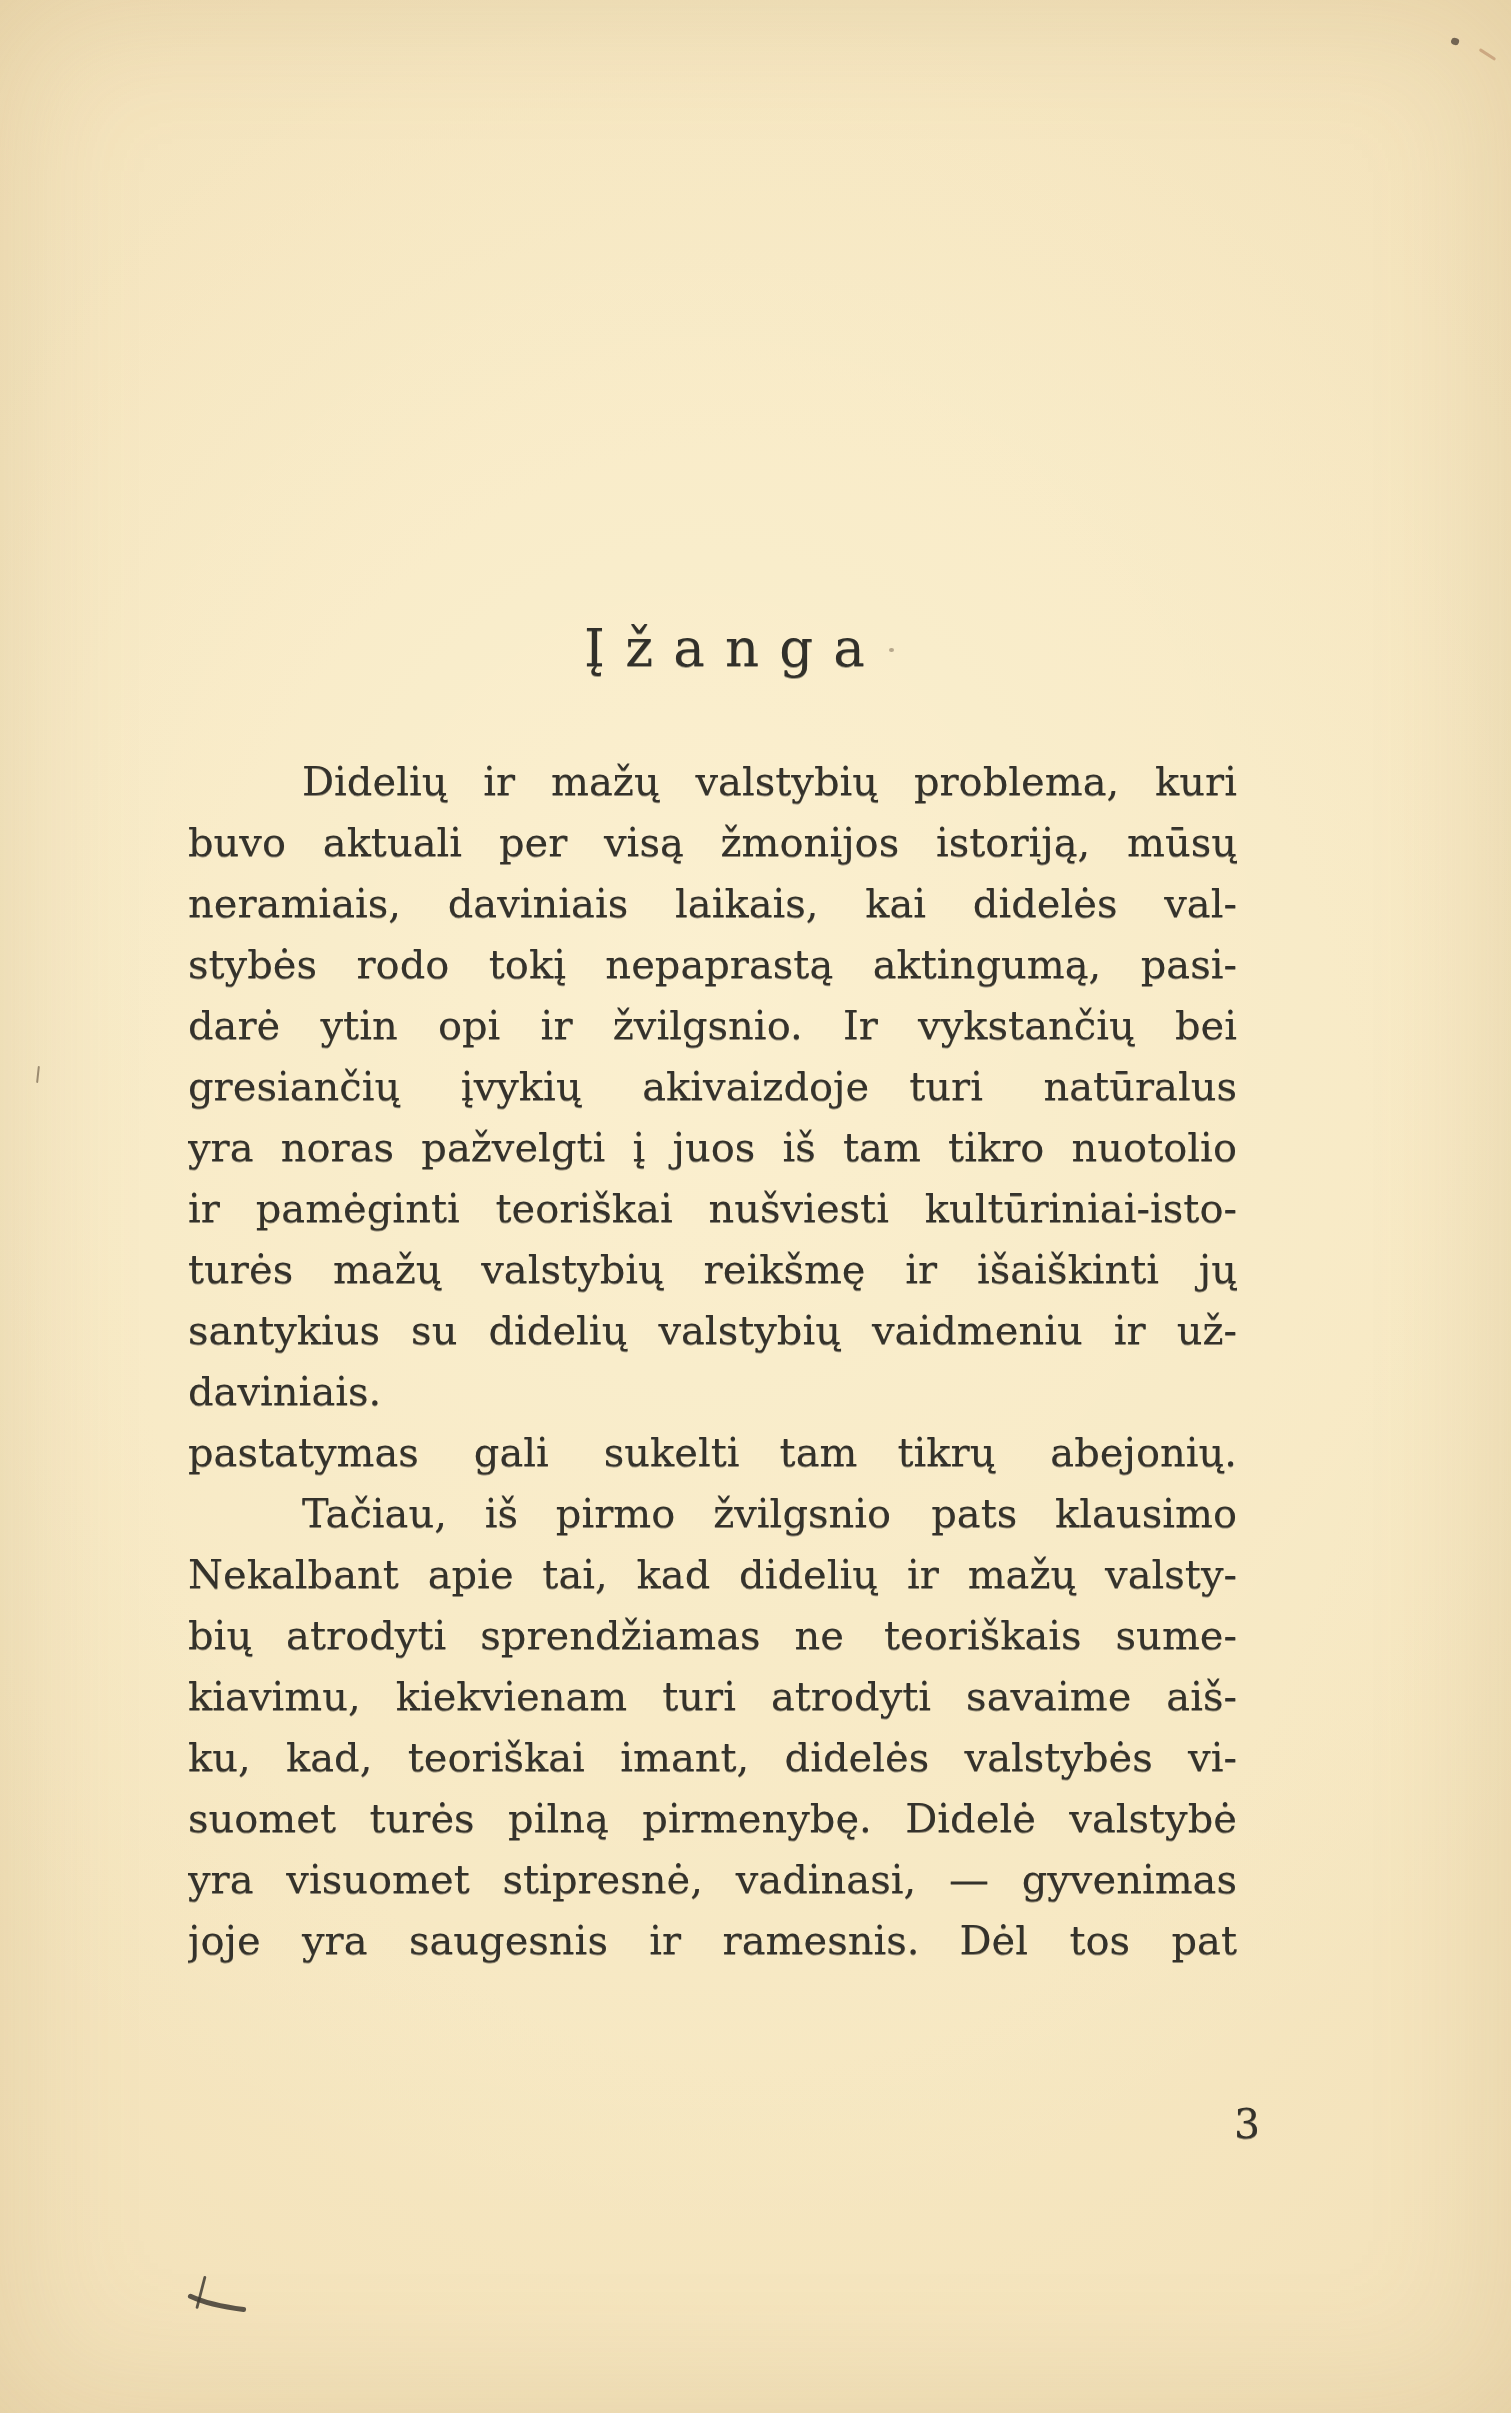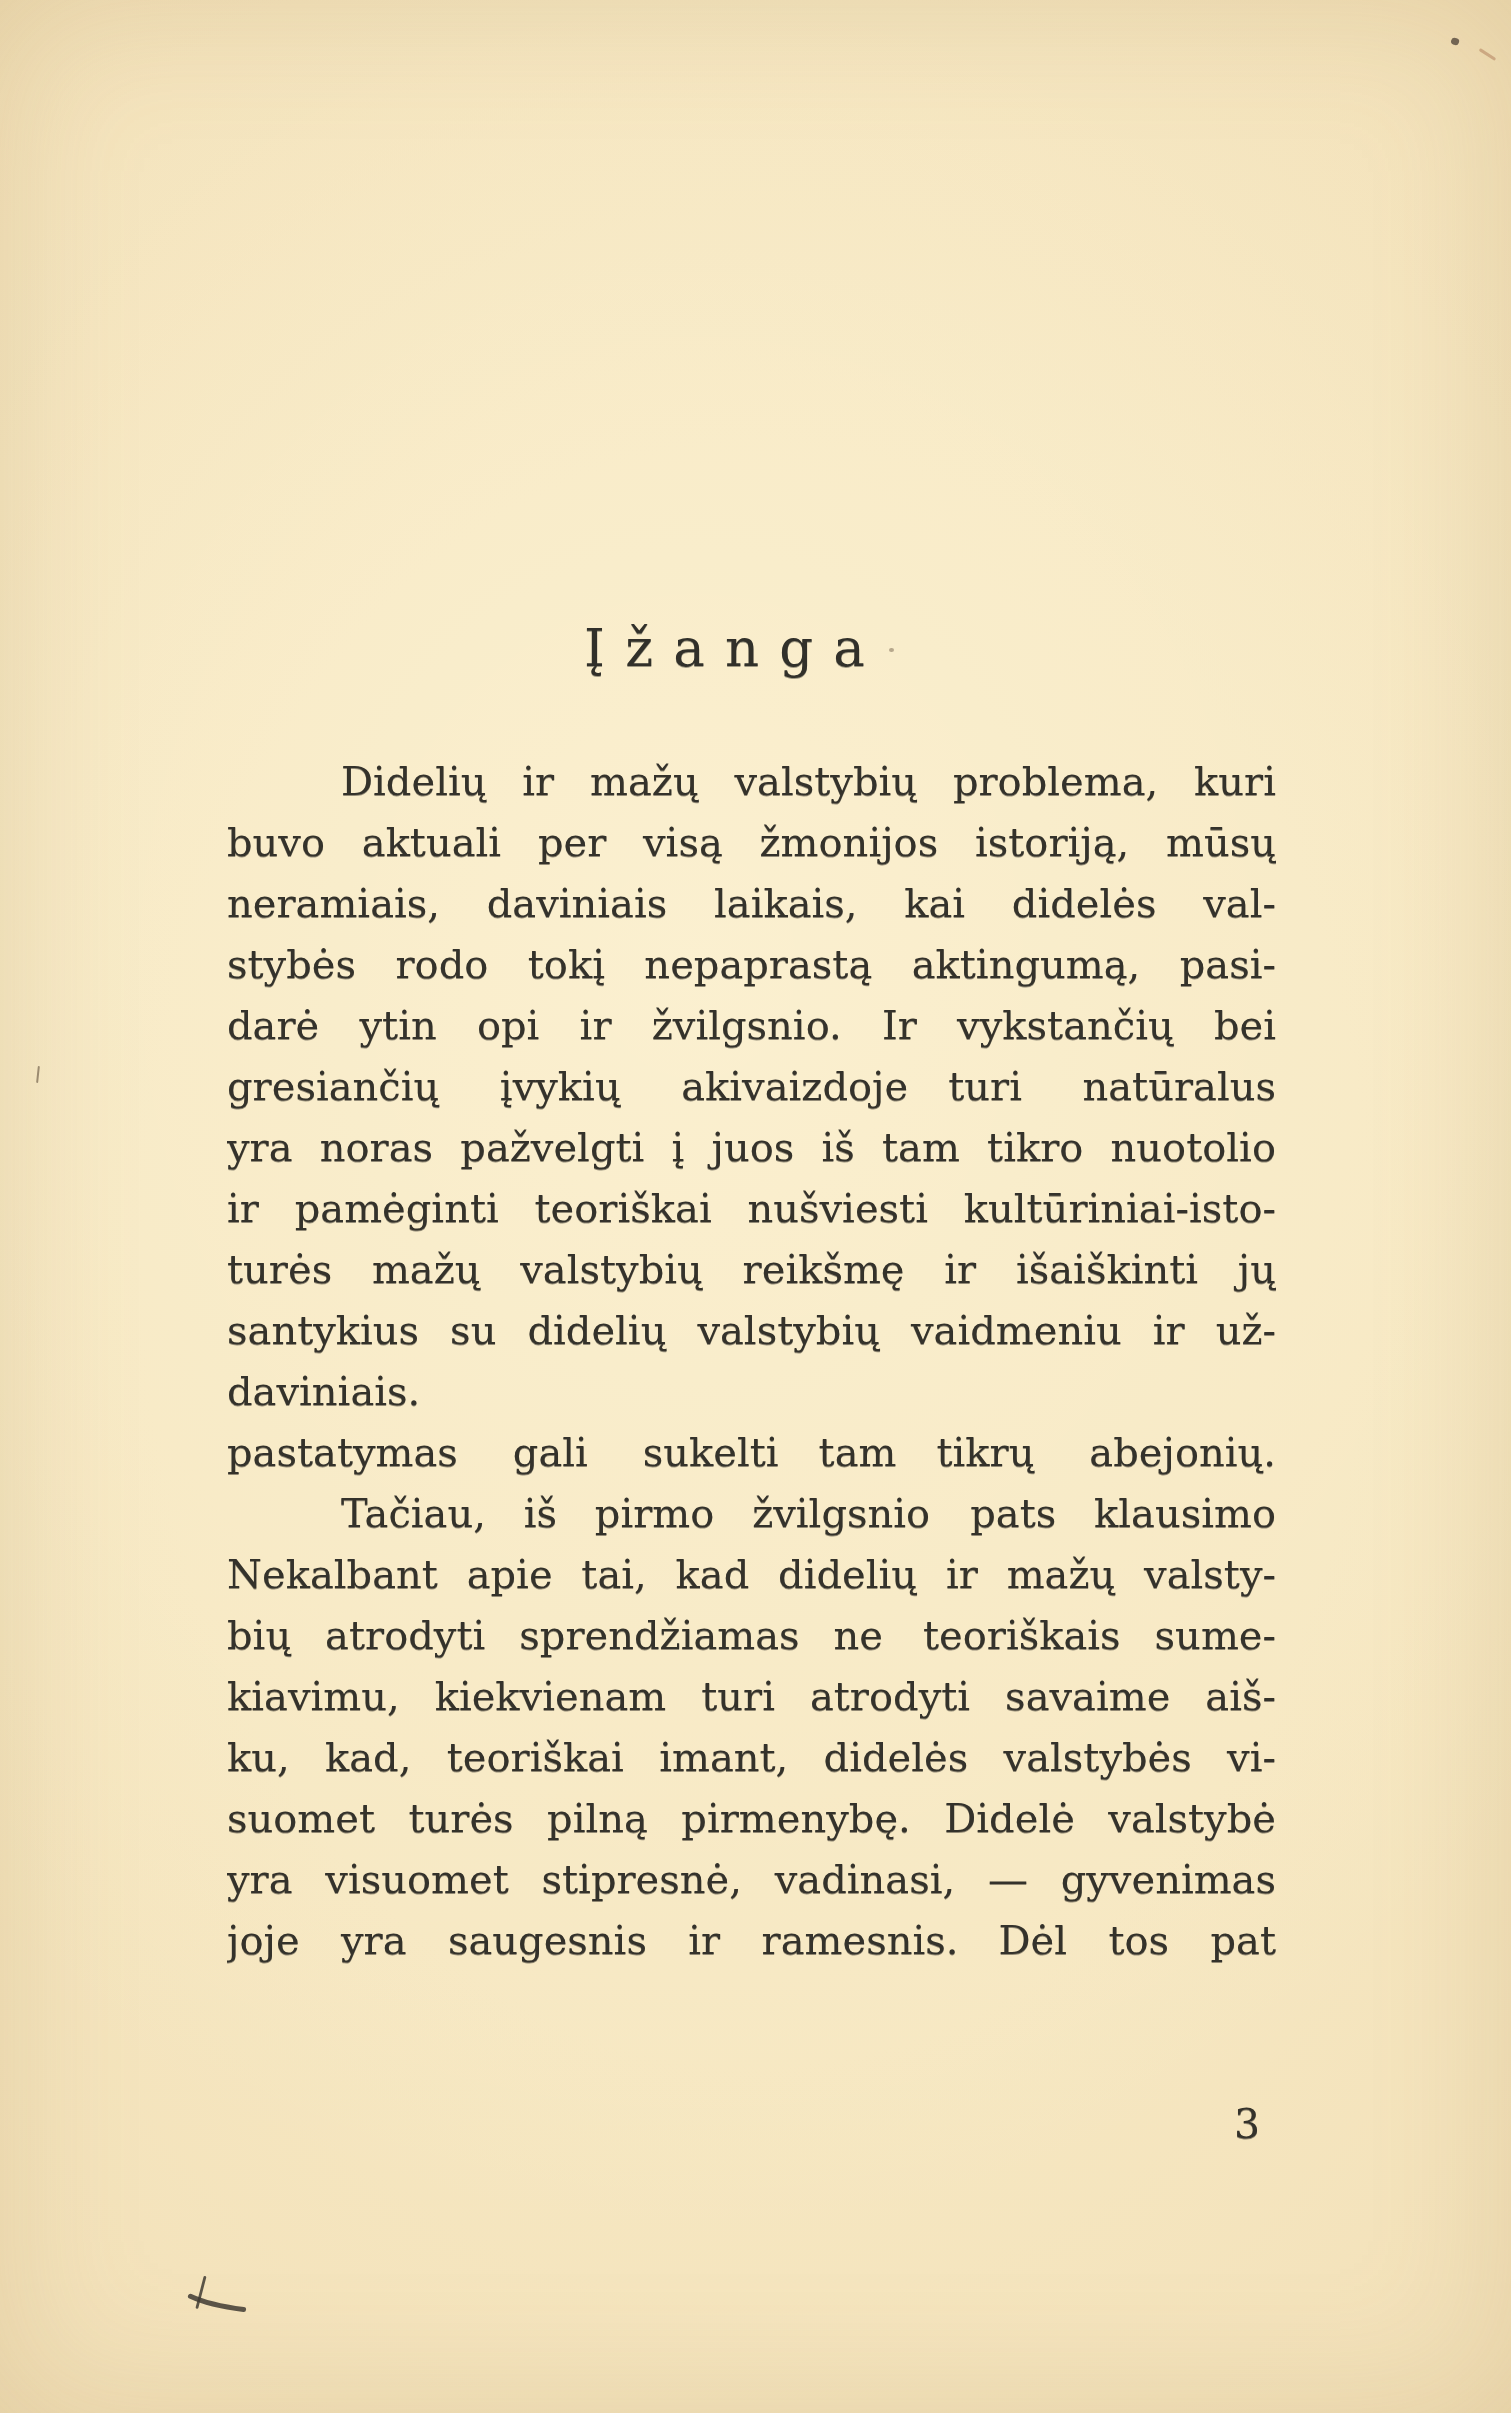"Didelių ir mažų valstybių problema," .body-text { margin-left: 39px -> none }
